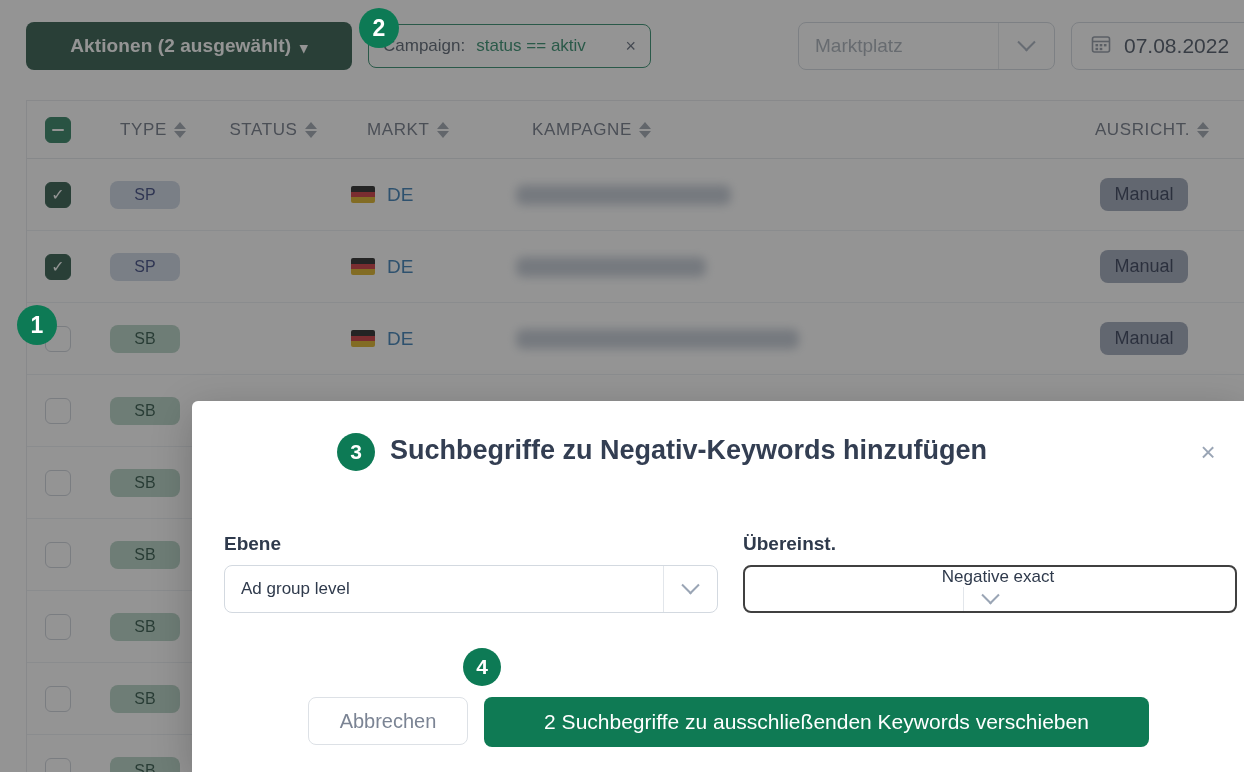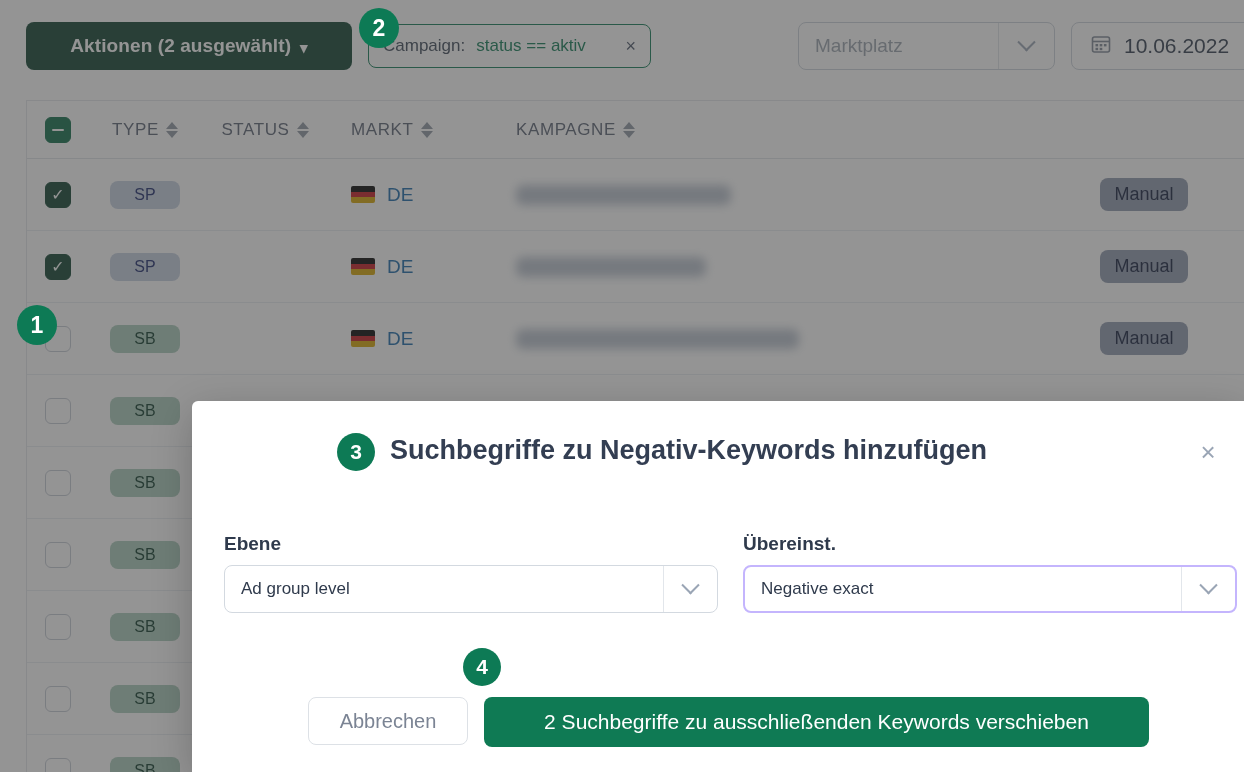"10.06.2022" span.d-text { text: 10.06.2022 -> 07.08.2022 }
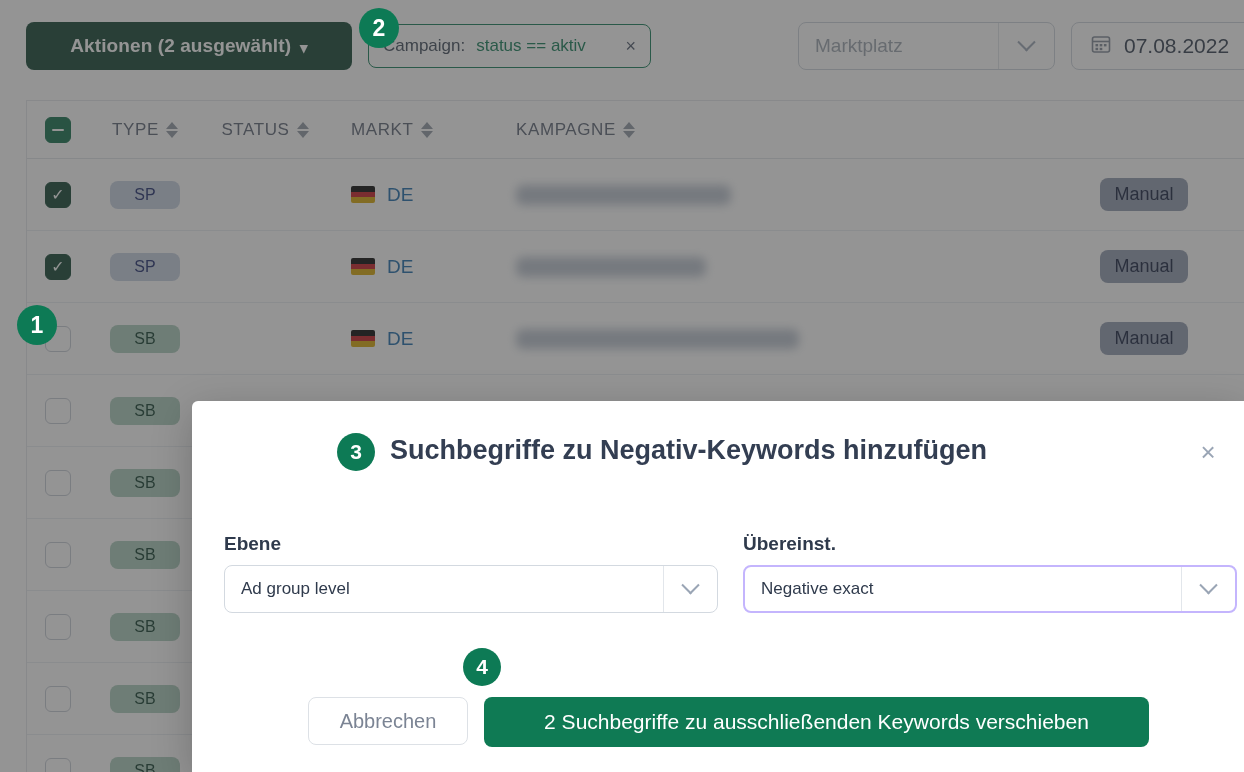"TYPE" .th { margin-left: none -> 16px }
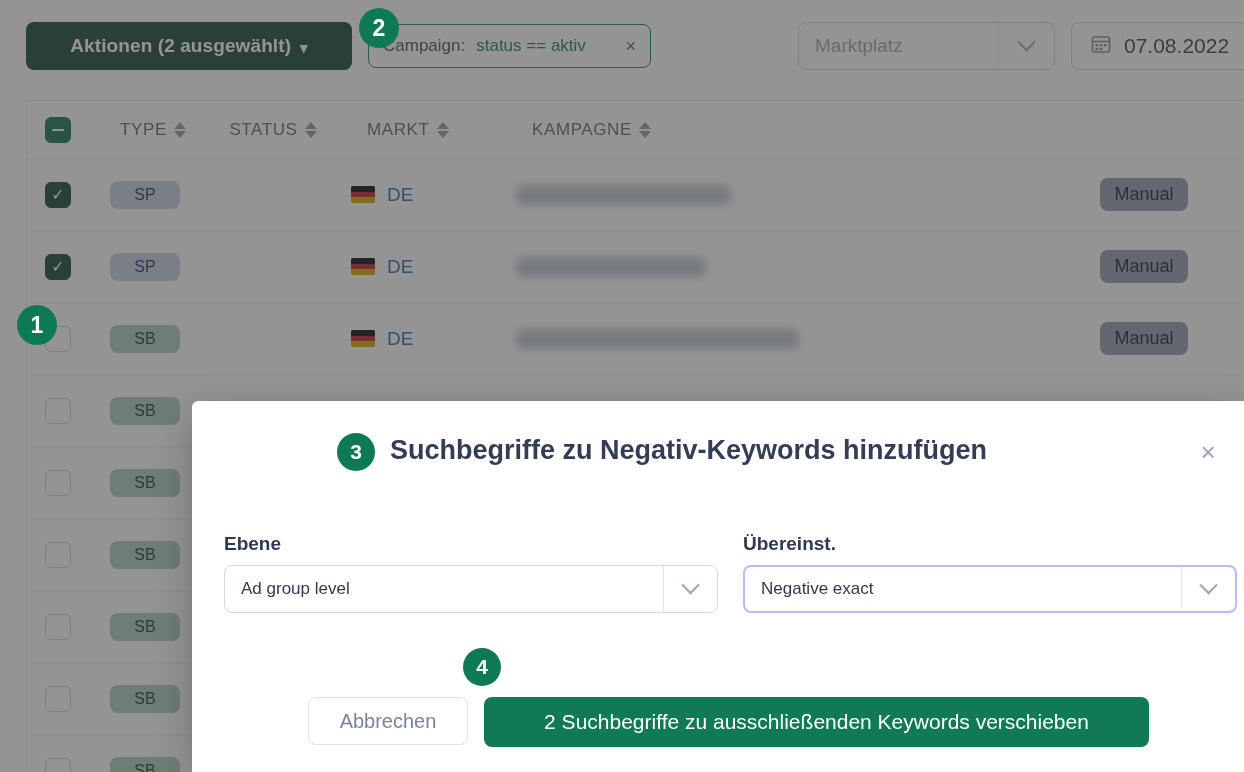"AUSRICHT." div.c-ausr { html: none -> <div> <div> <span>AUSRICHT.</span> <span> <i></i> <i></i> </span> </div> </div> }
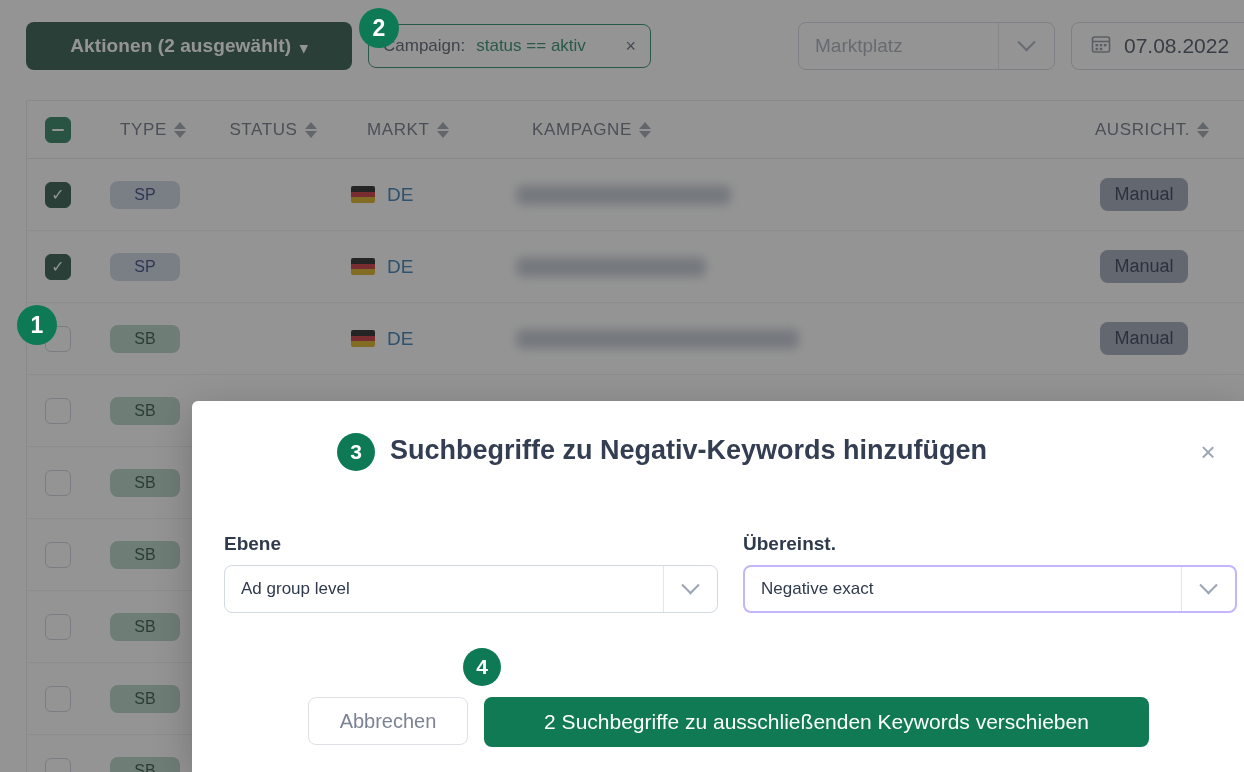"Negative exact" .select-ctl.focused { border: 2px solid #c4b5fd -> 2px solid #404040; flex-direction: none -> column }
